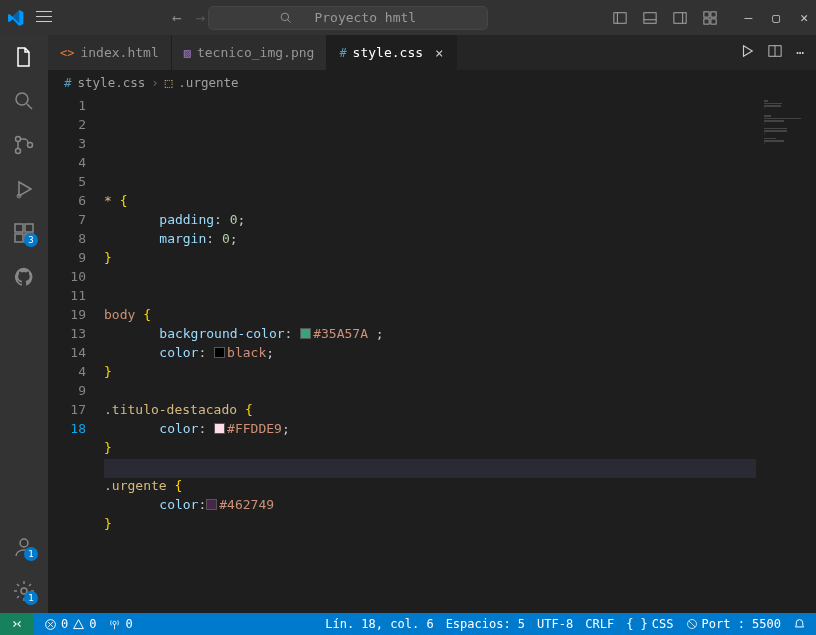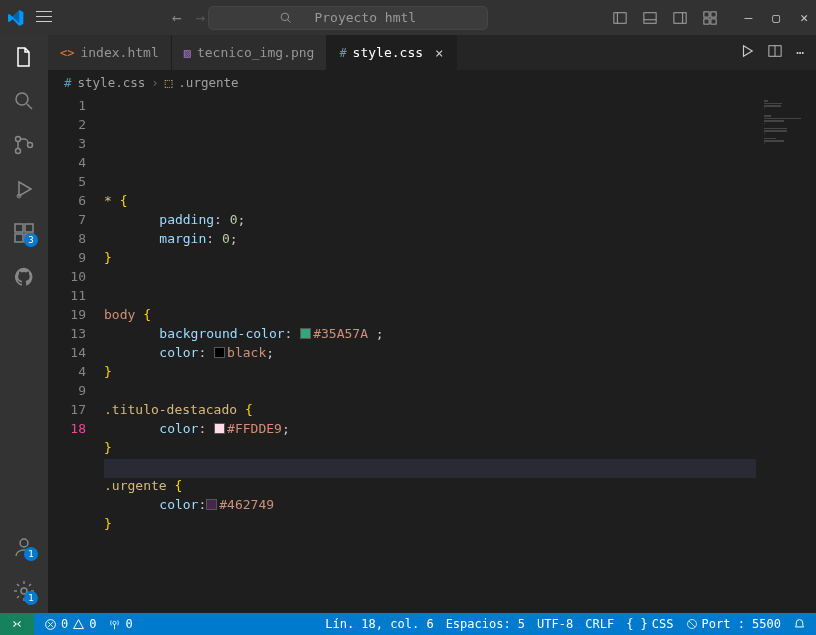"18" .gutter .active-ln { color: #ec4899 -> #0ea5e9 }
